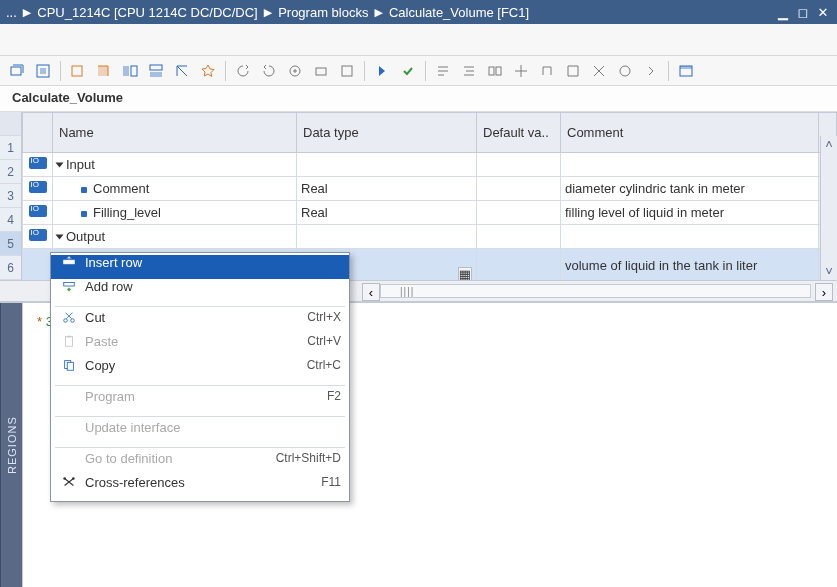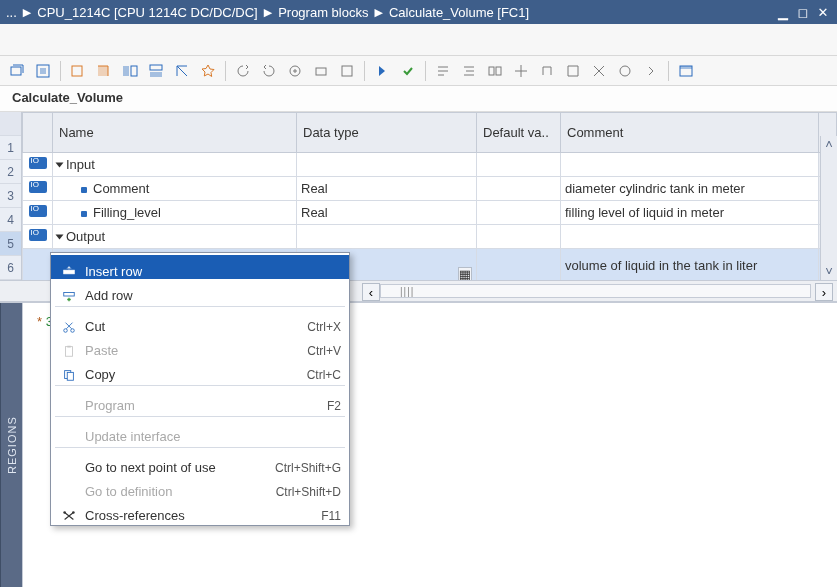"Insert row" .ctxmenu .item { align-items: flex-end -> flex-start }
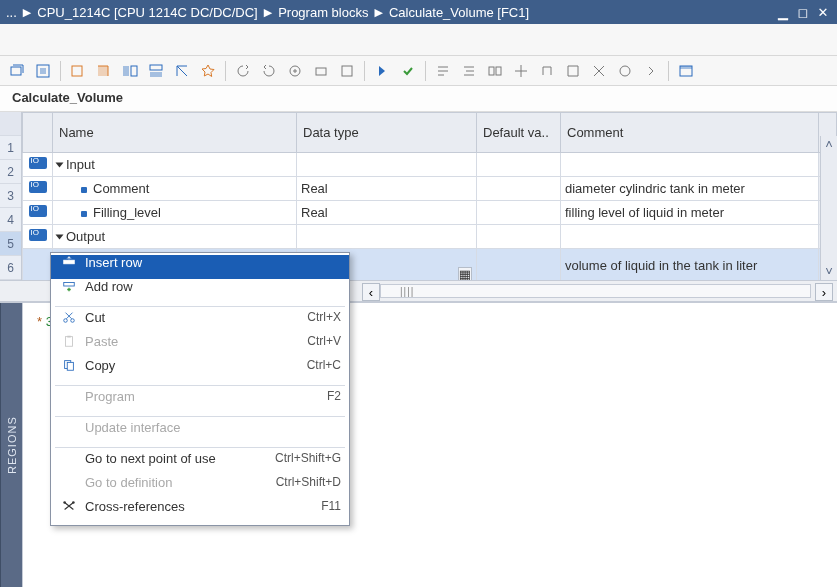"Go to next point of" div.item { html: <div> <span></span> <span>Go to next point of use</span> <span>Ctrl+Shift+G</span> </div> -> none }
